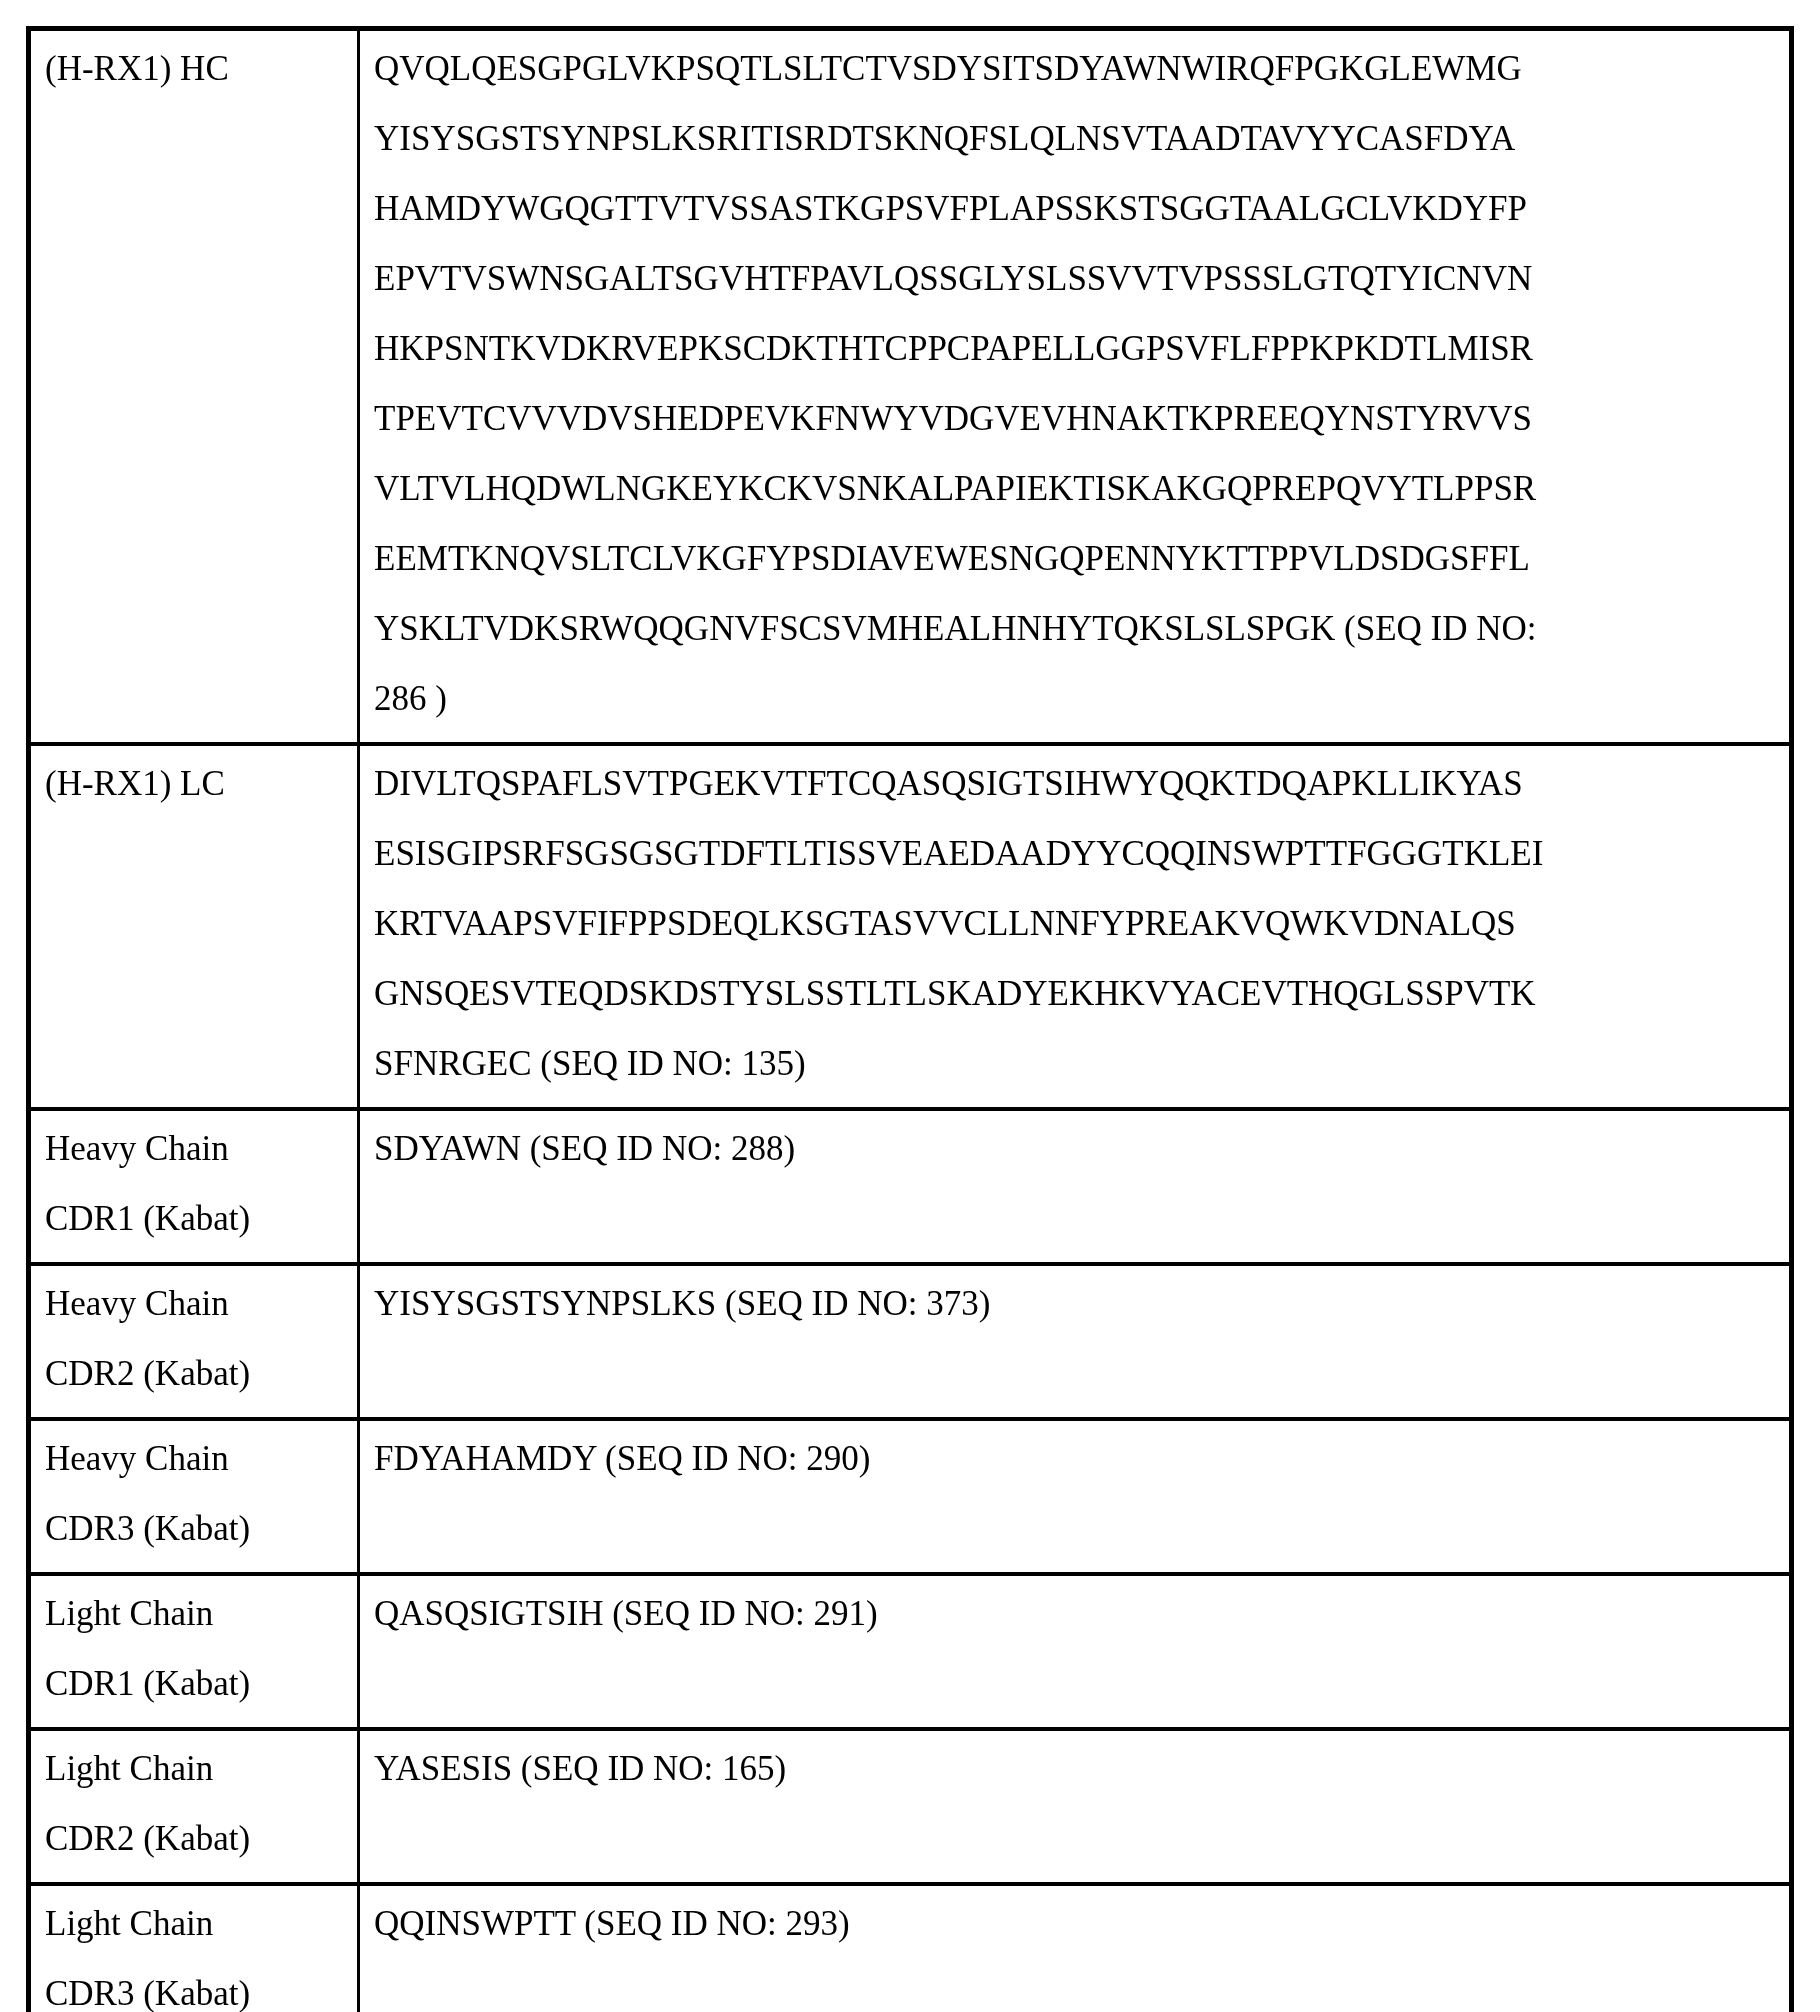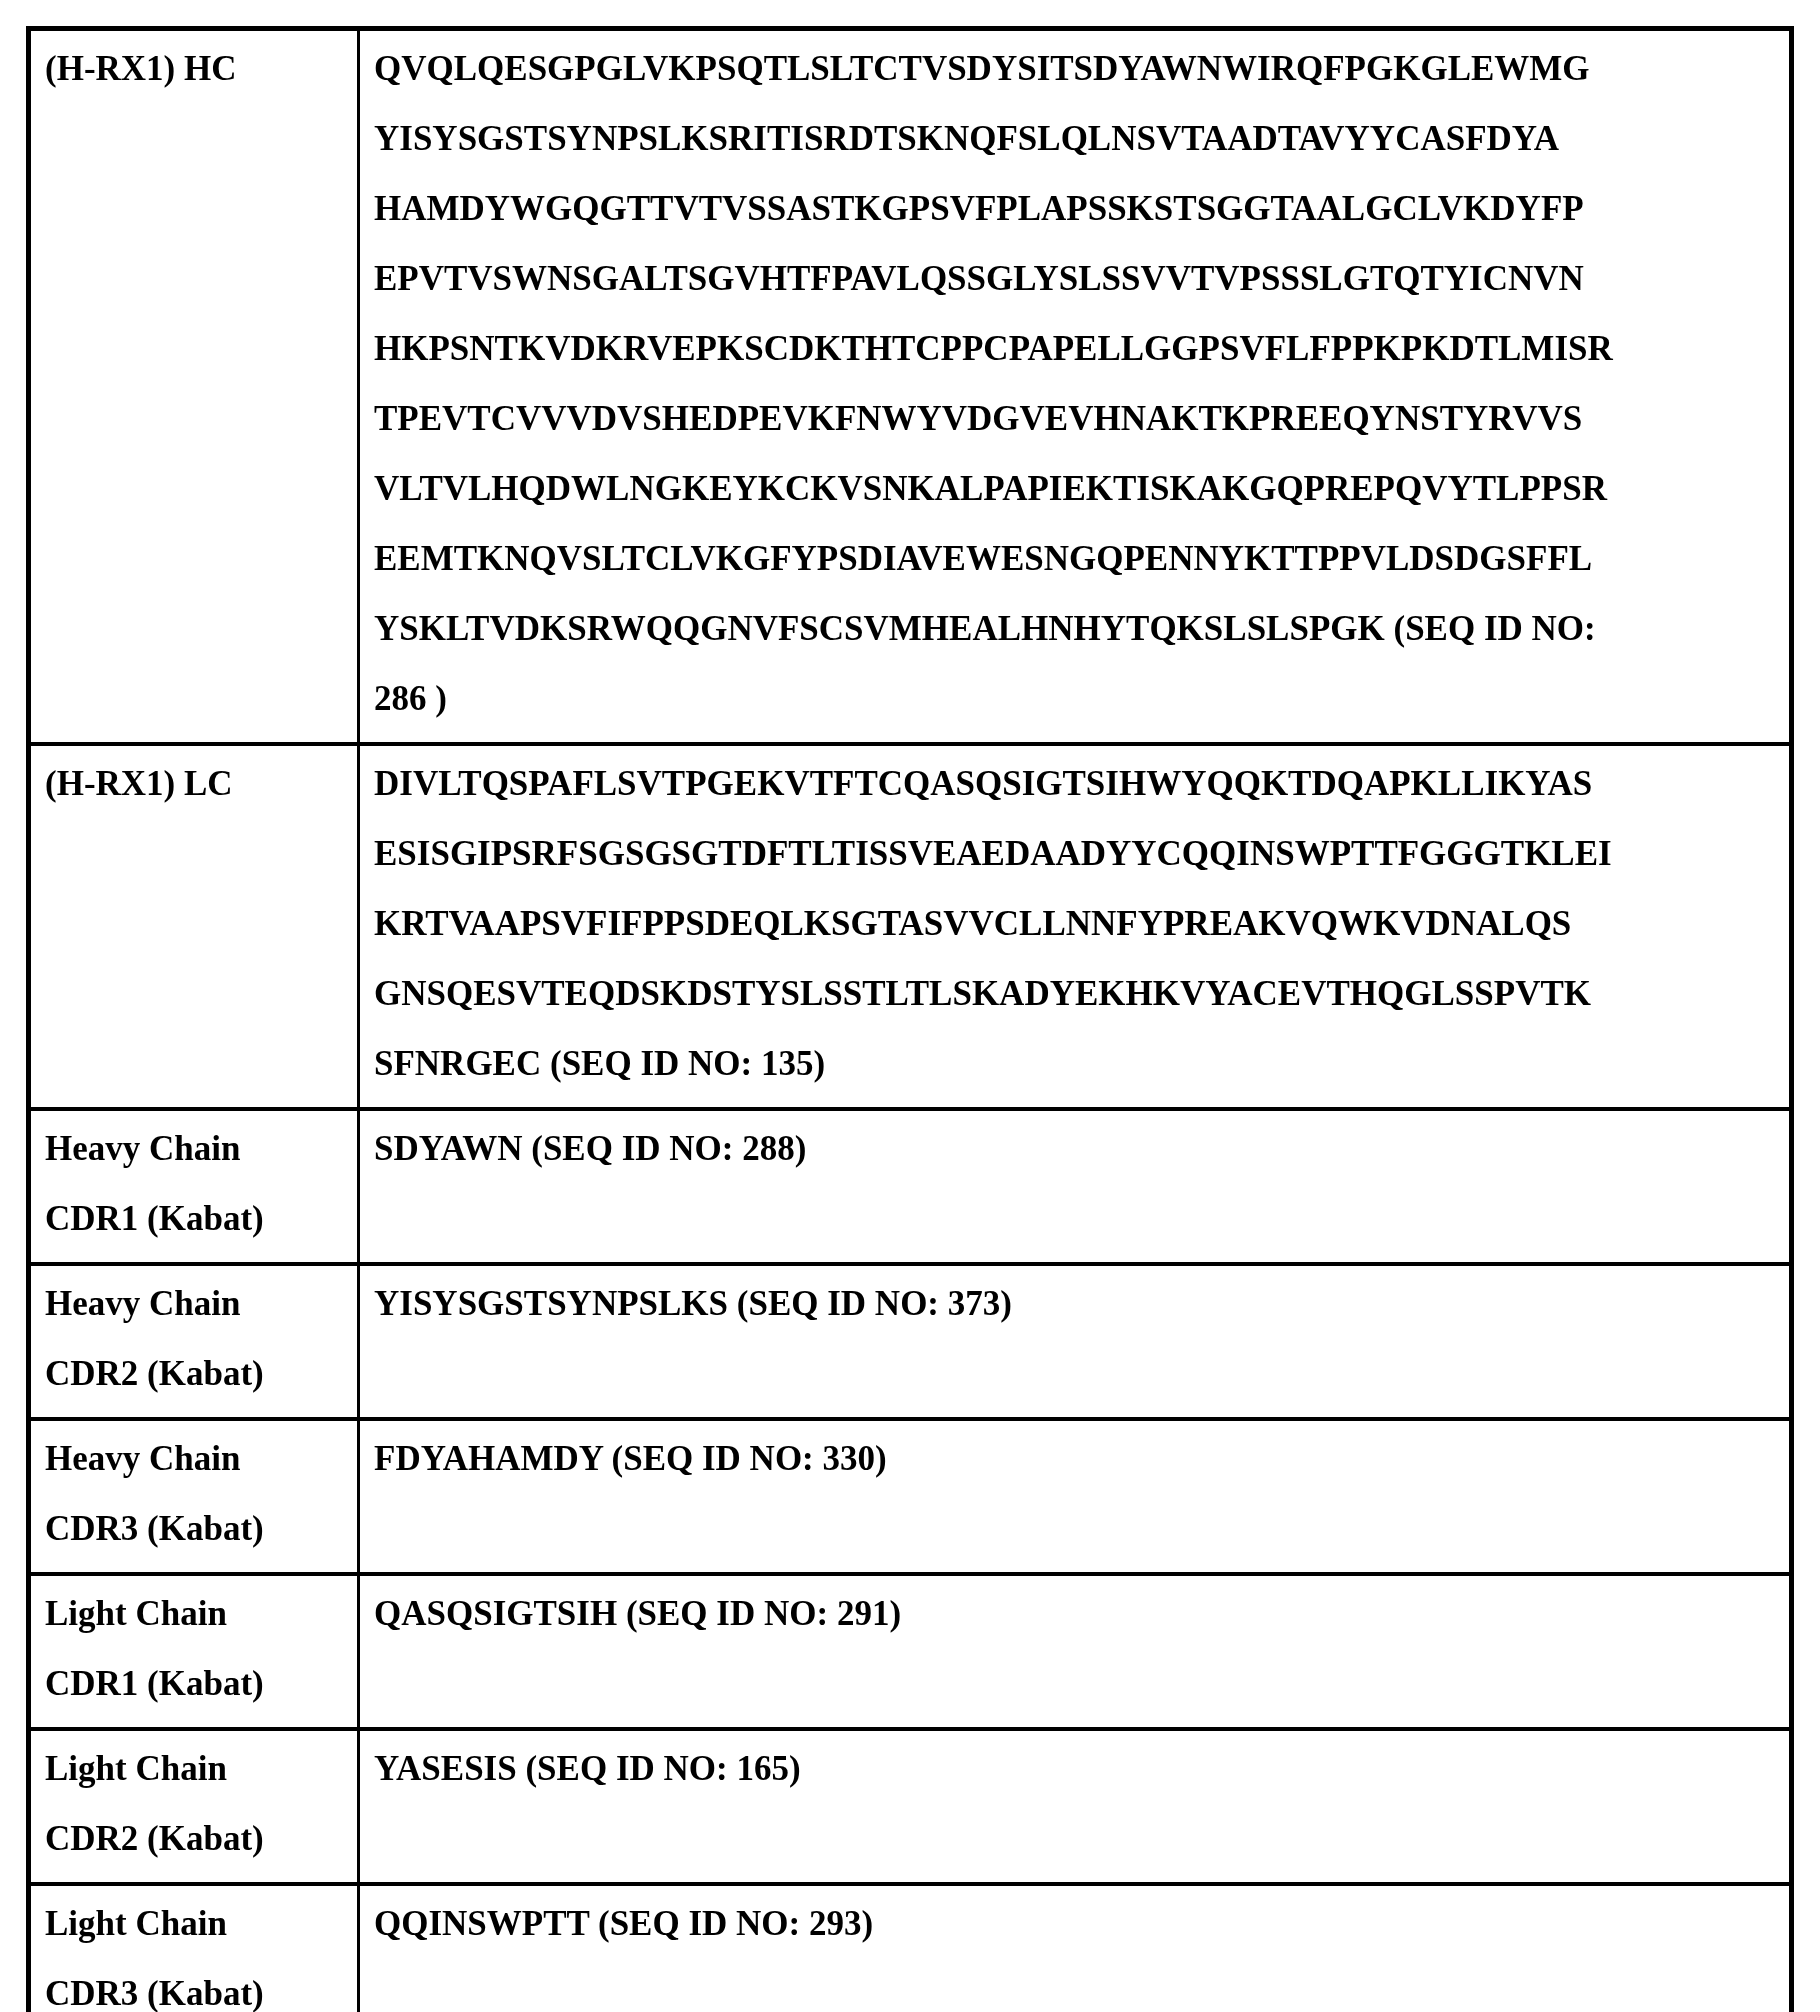"(H-RX1) HC" .page { font-weight: bold -> none }
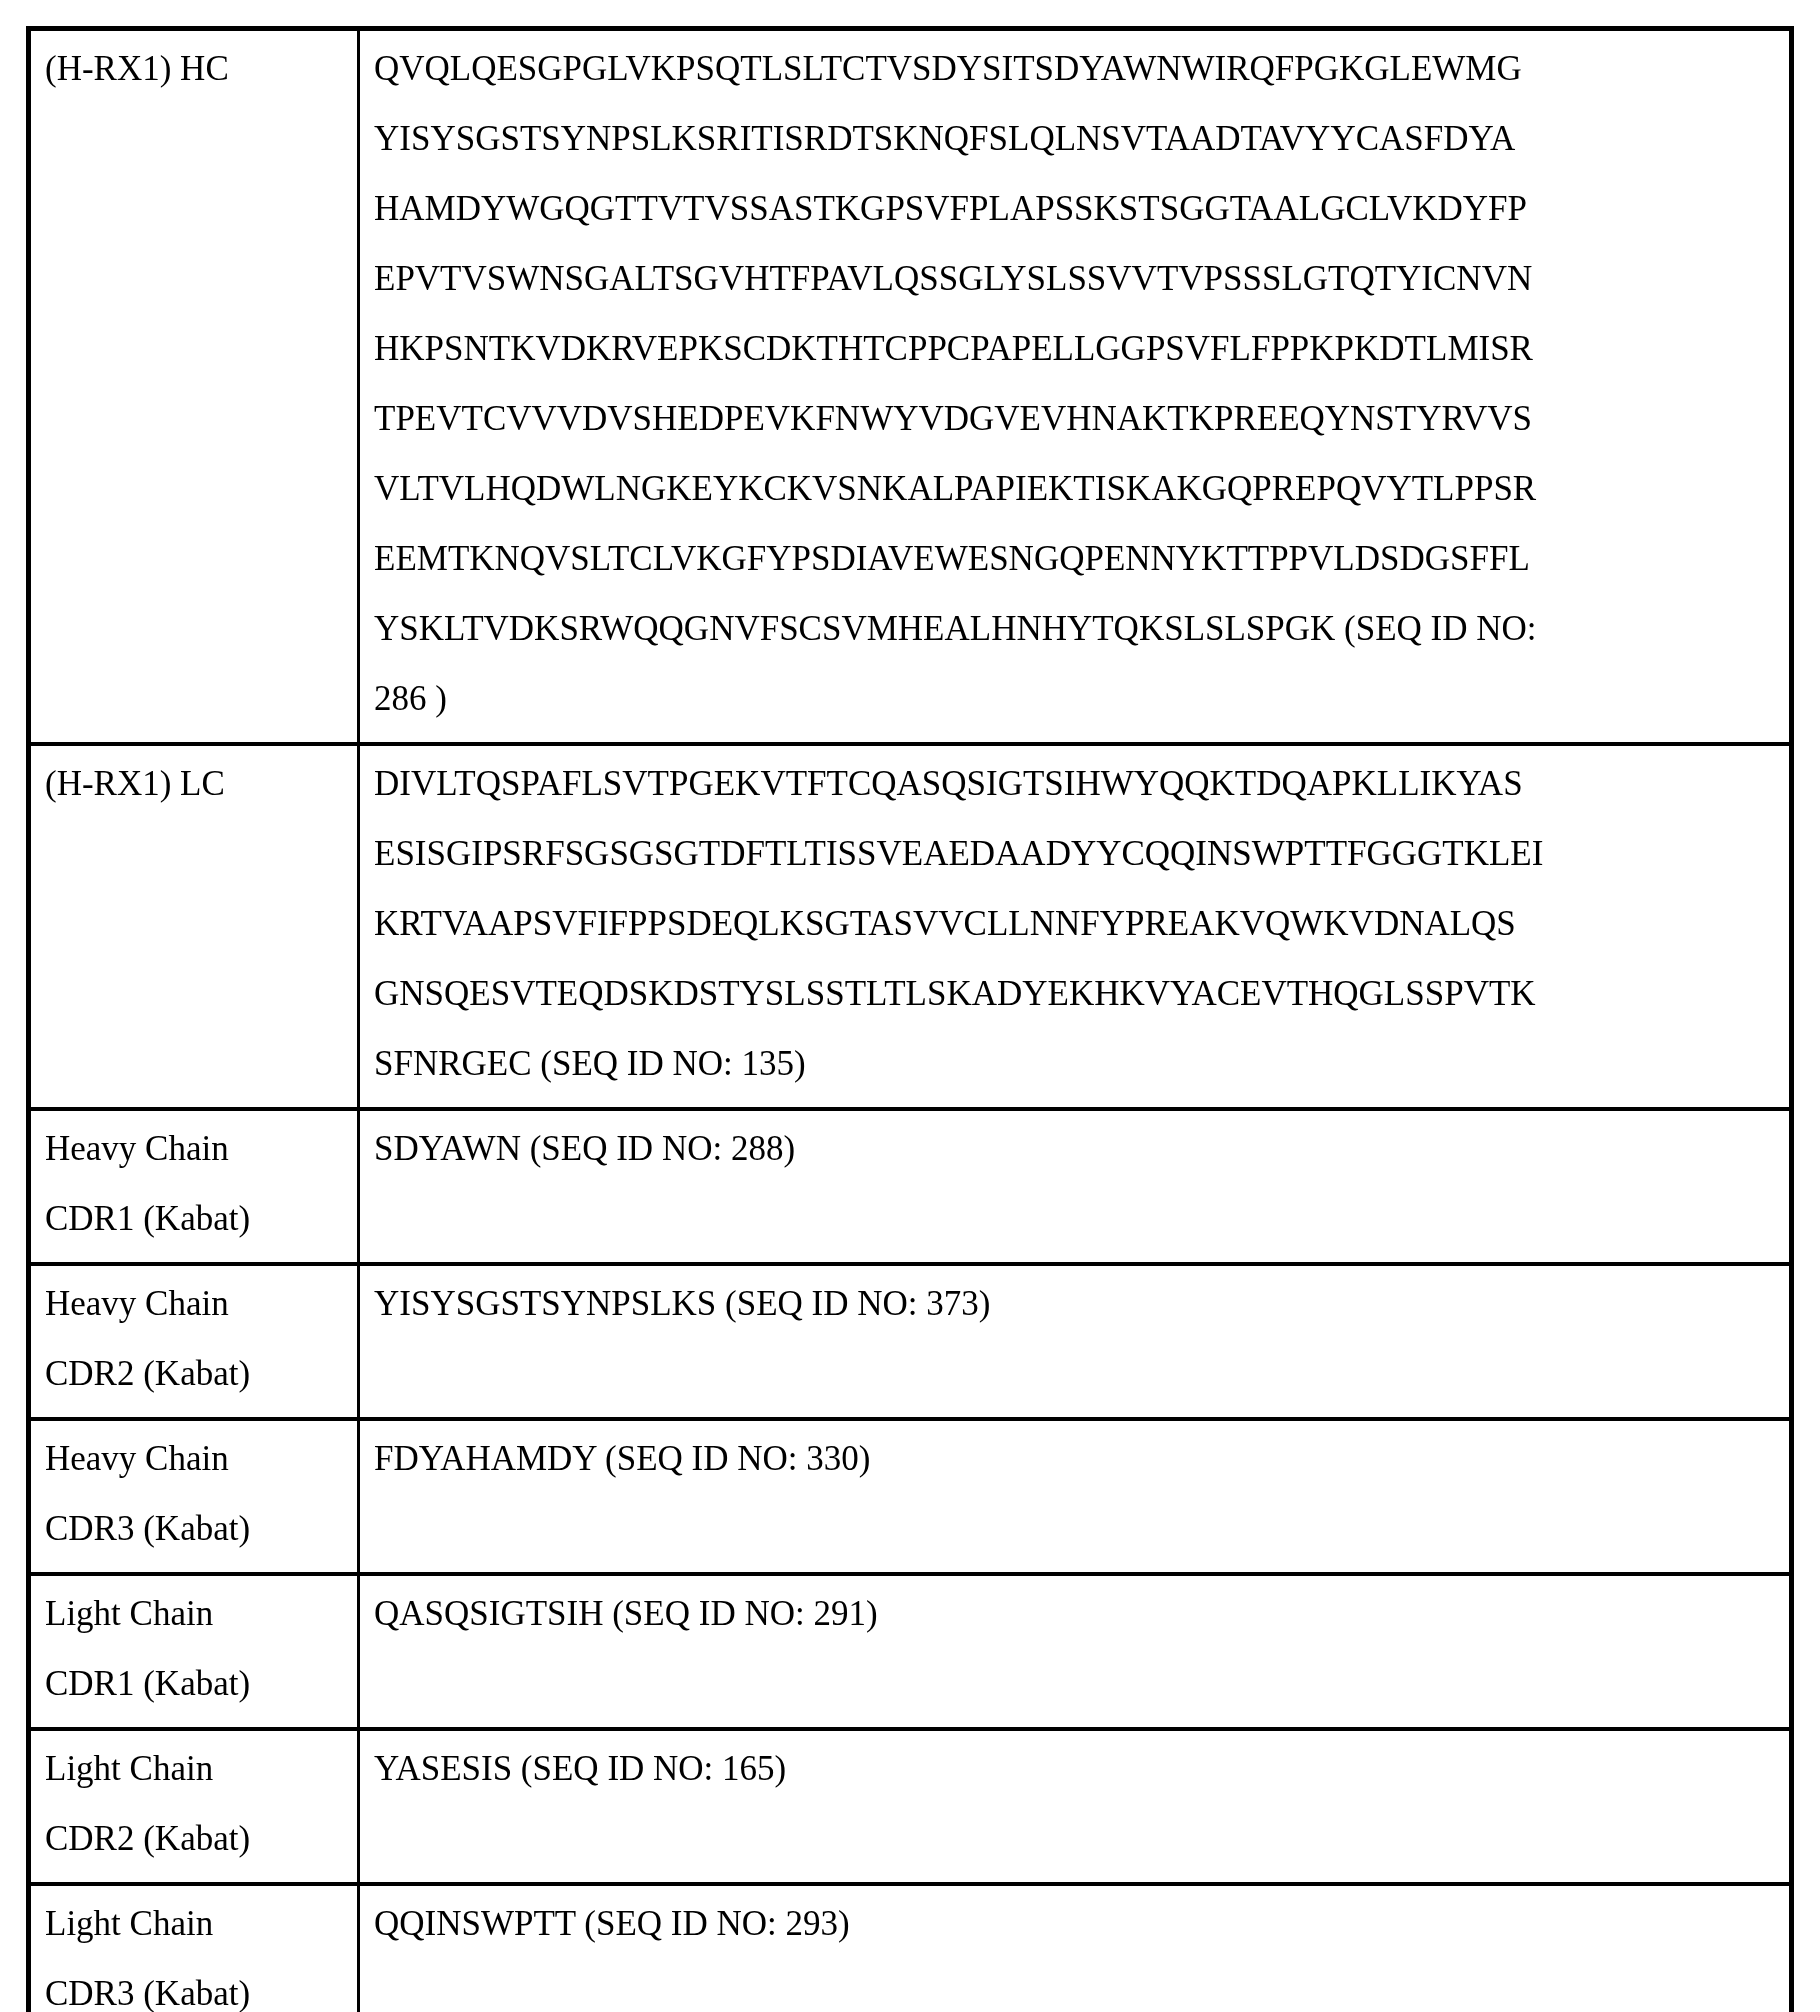"FDYAHAMDY (SEQ ID NO: 330)" td.seq-cell { text: 330 -> 290 }
